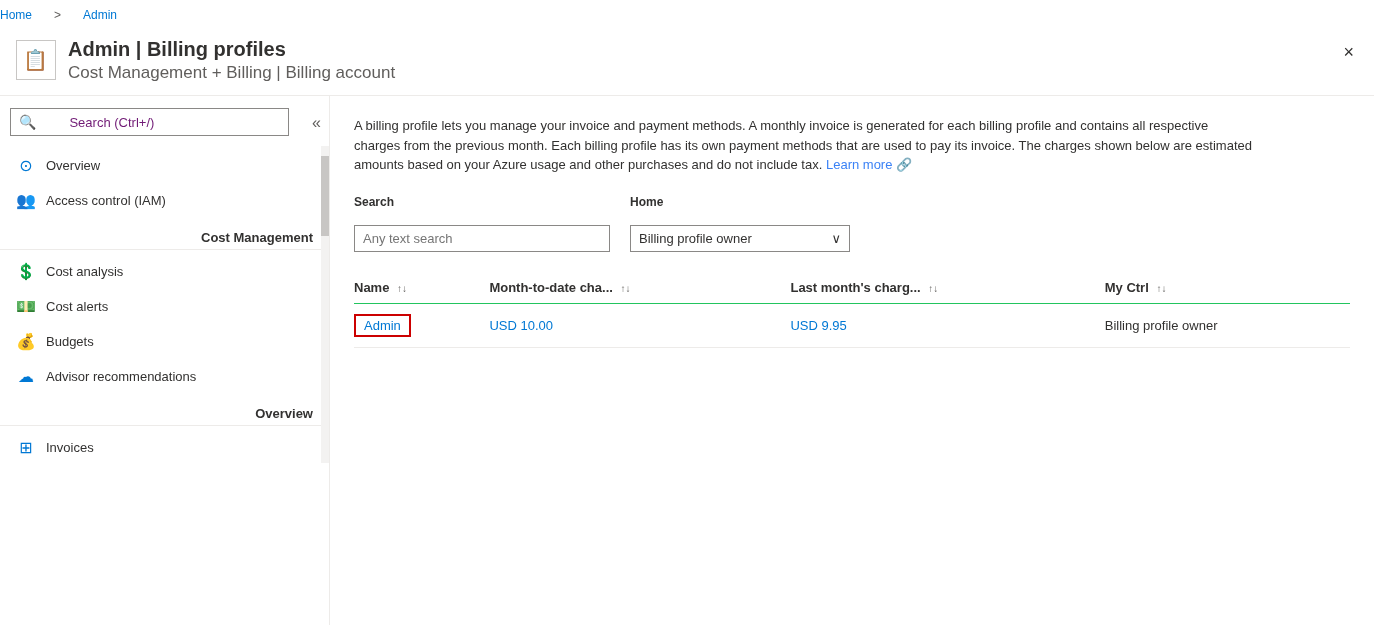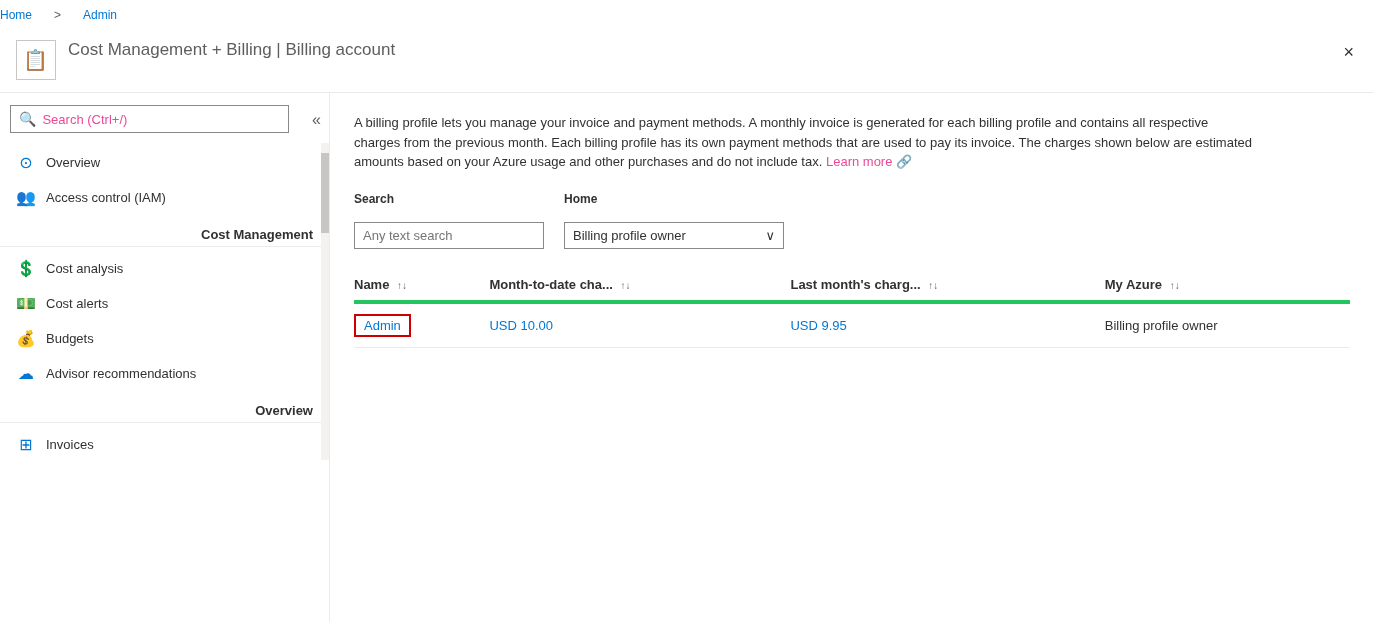"Admin | Billing profiles" div.header-title { html: none -> <div>Admin | Billing profiles</div> }
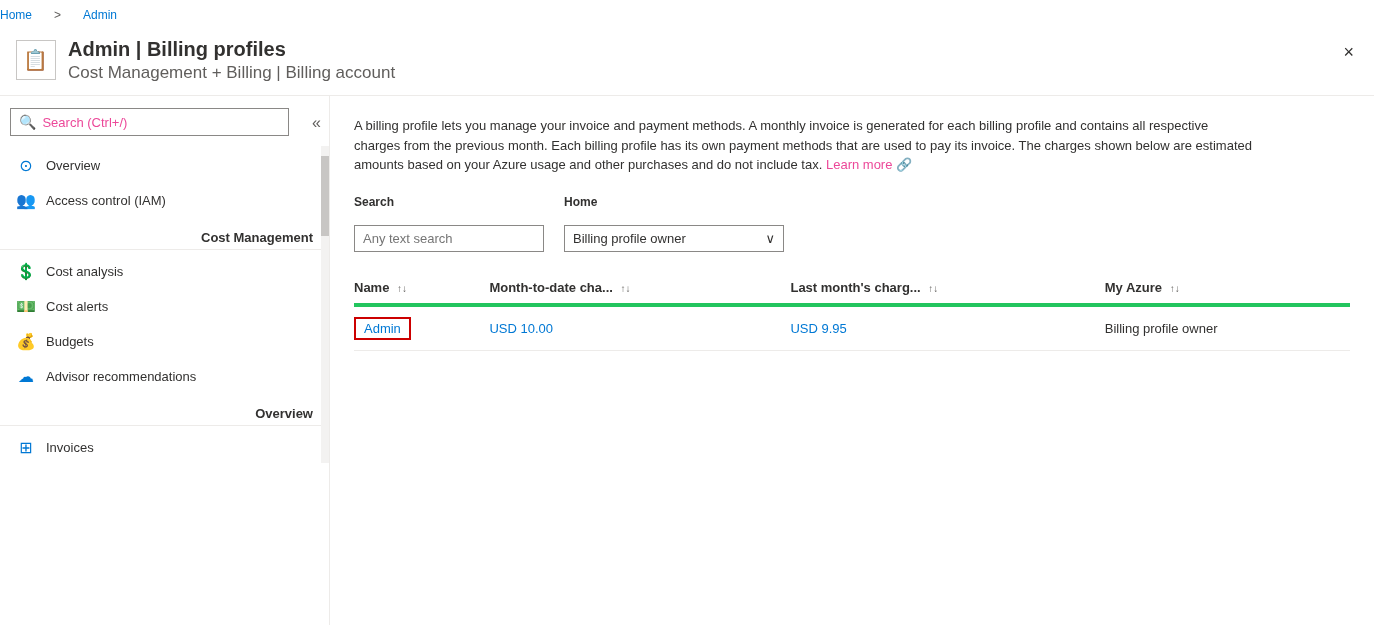"Search (Ctrl+/)" span { color: #ec4899 -> #701a75; margin-left: none -> 27px }
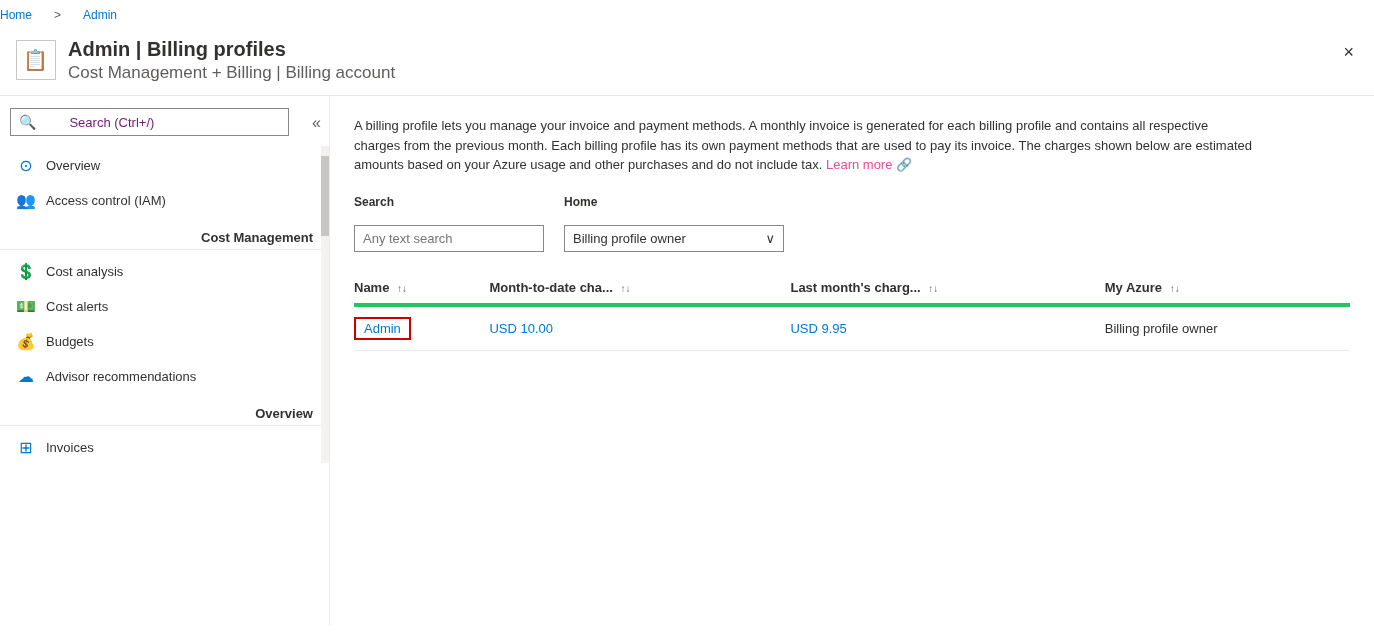"Learn more 🔗" .description a { color: #ec4899 -> #3b82f6 }
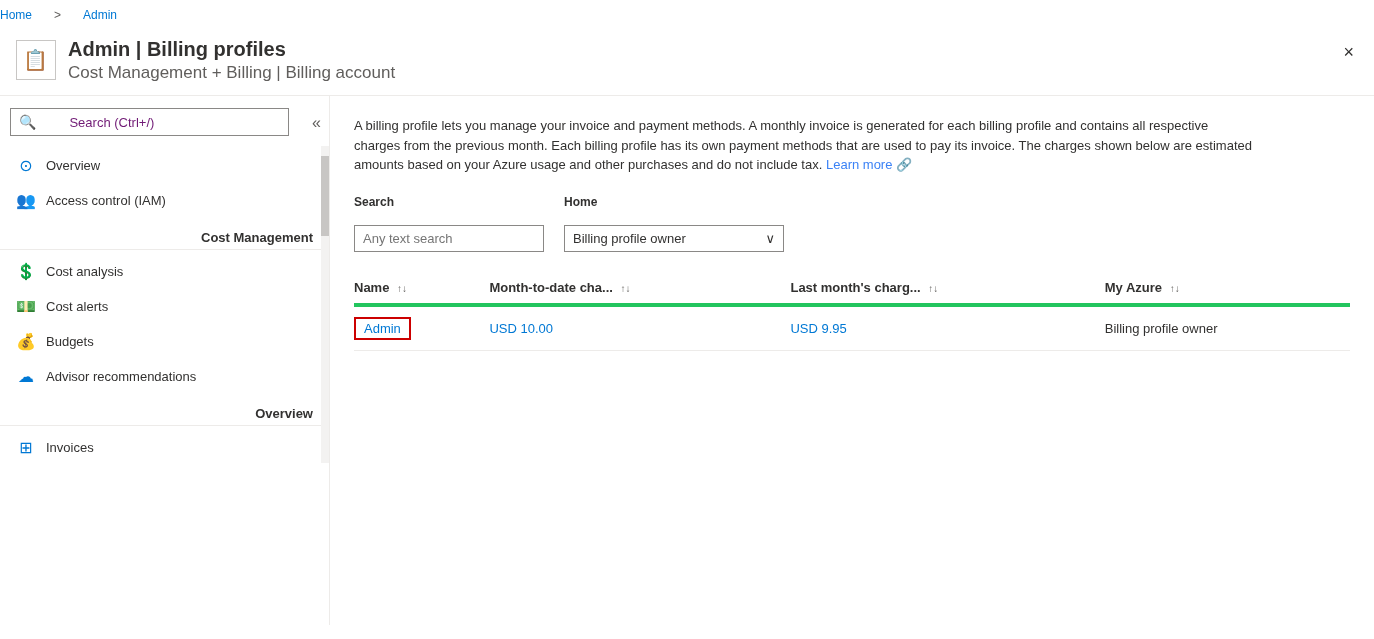"Any text search" .filter-input { width: 190px -> 256px }
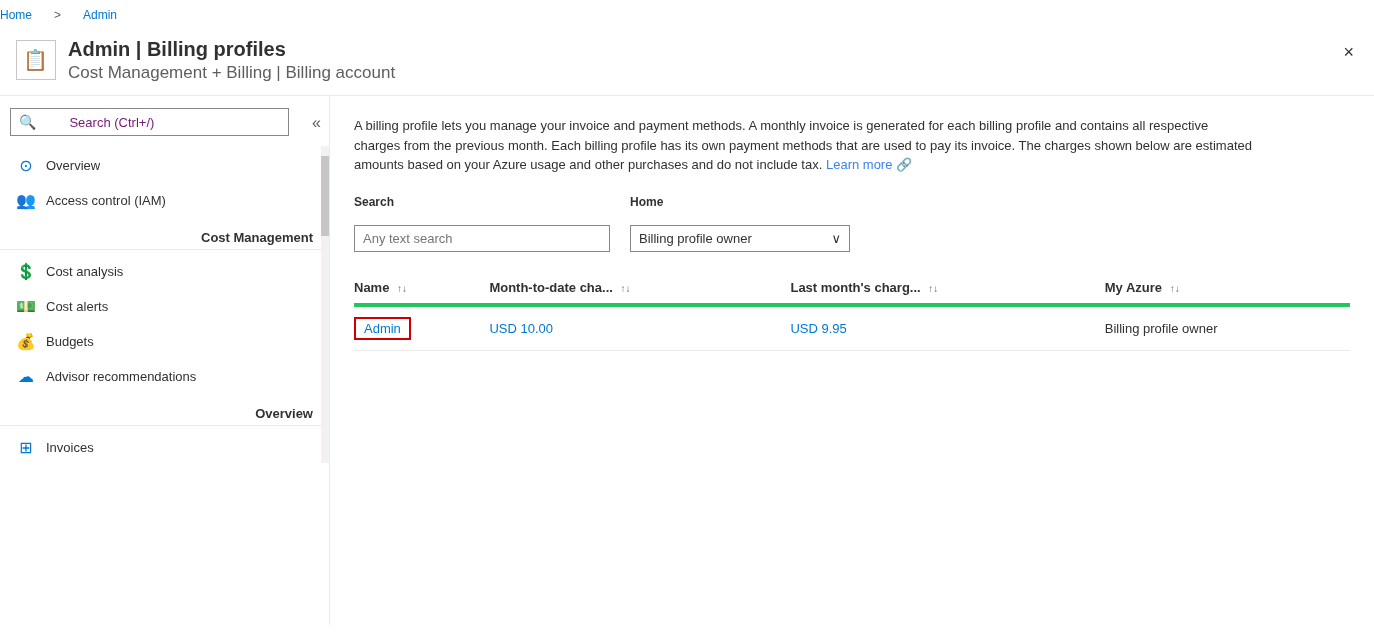"Name ↑↓" .table th { border-bottom: 4px solid #22c55e -> 1px solid #22c55e }
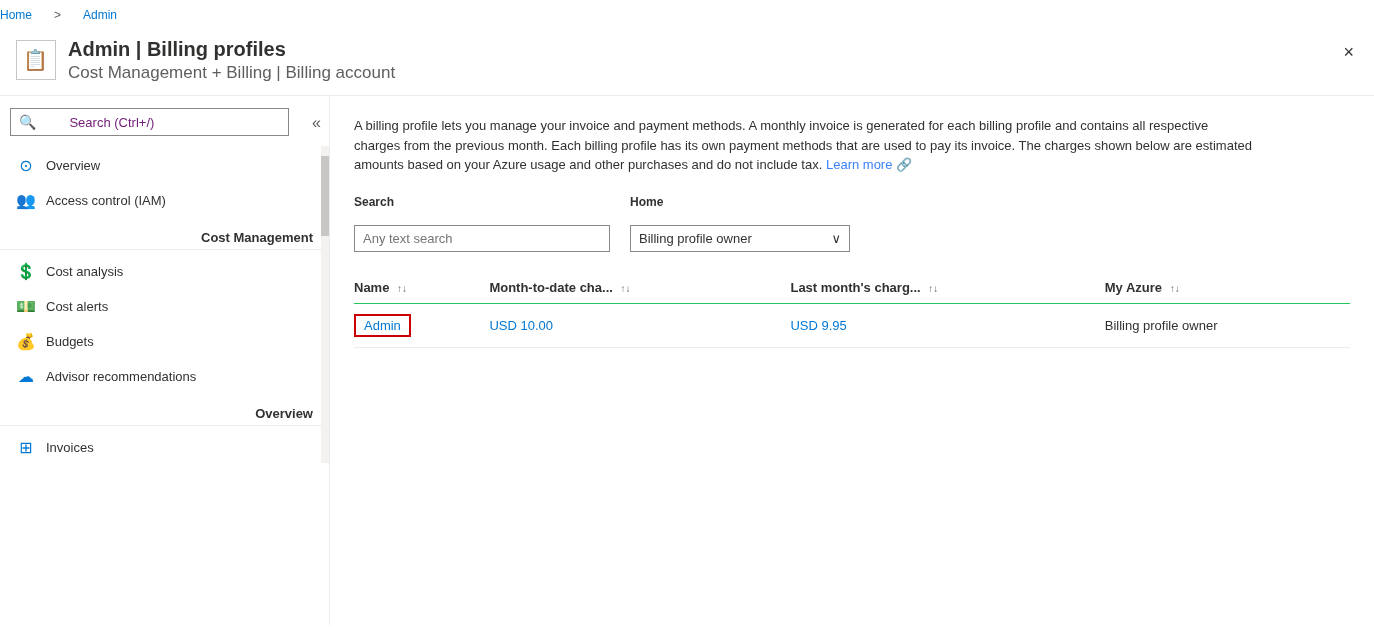"My Azure" span { text: Azure -> Ctrl }
